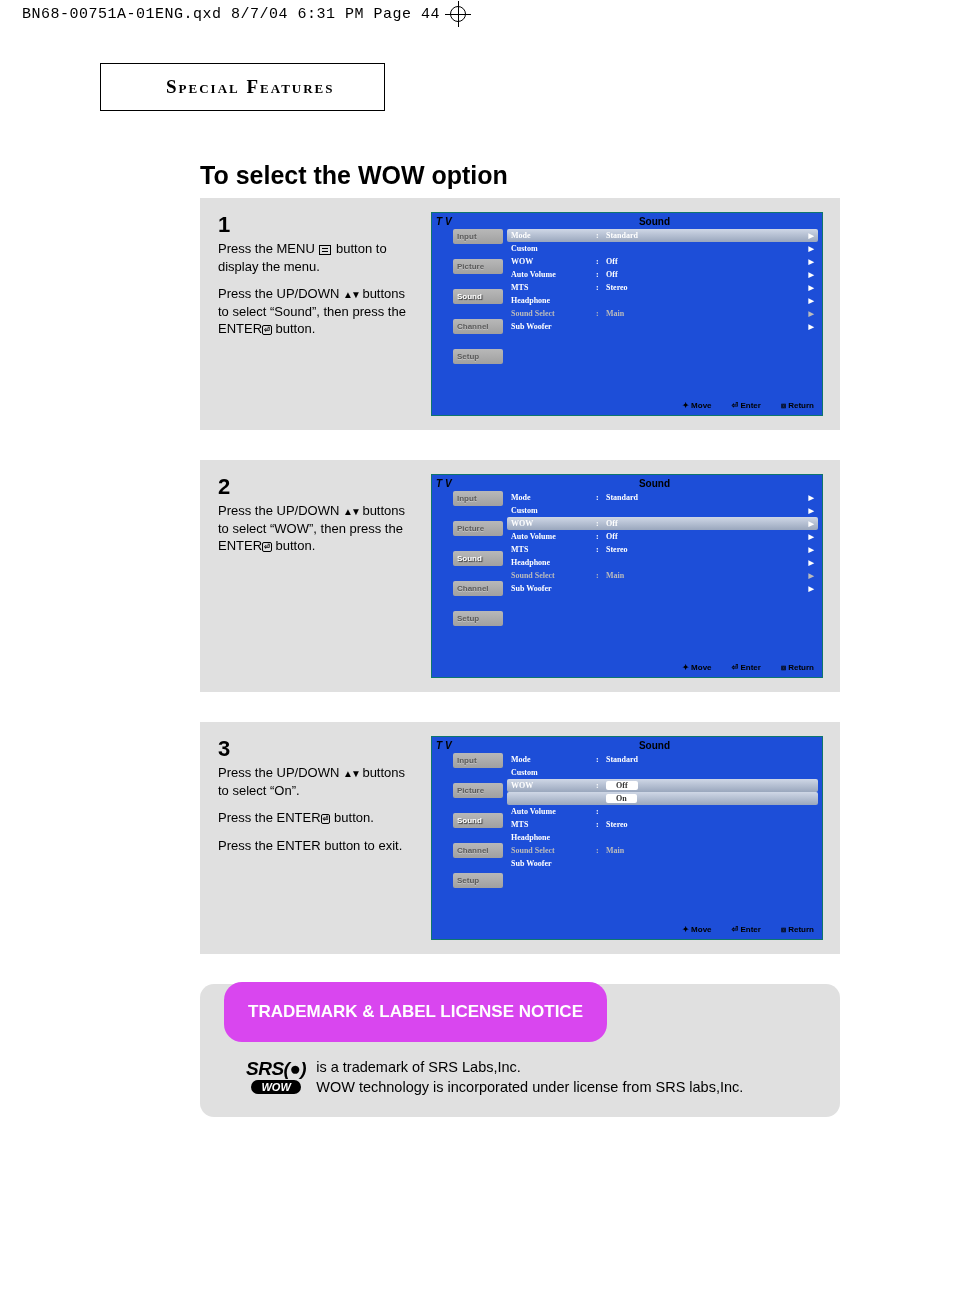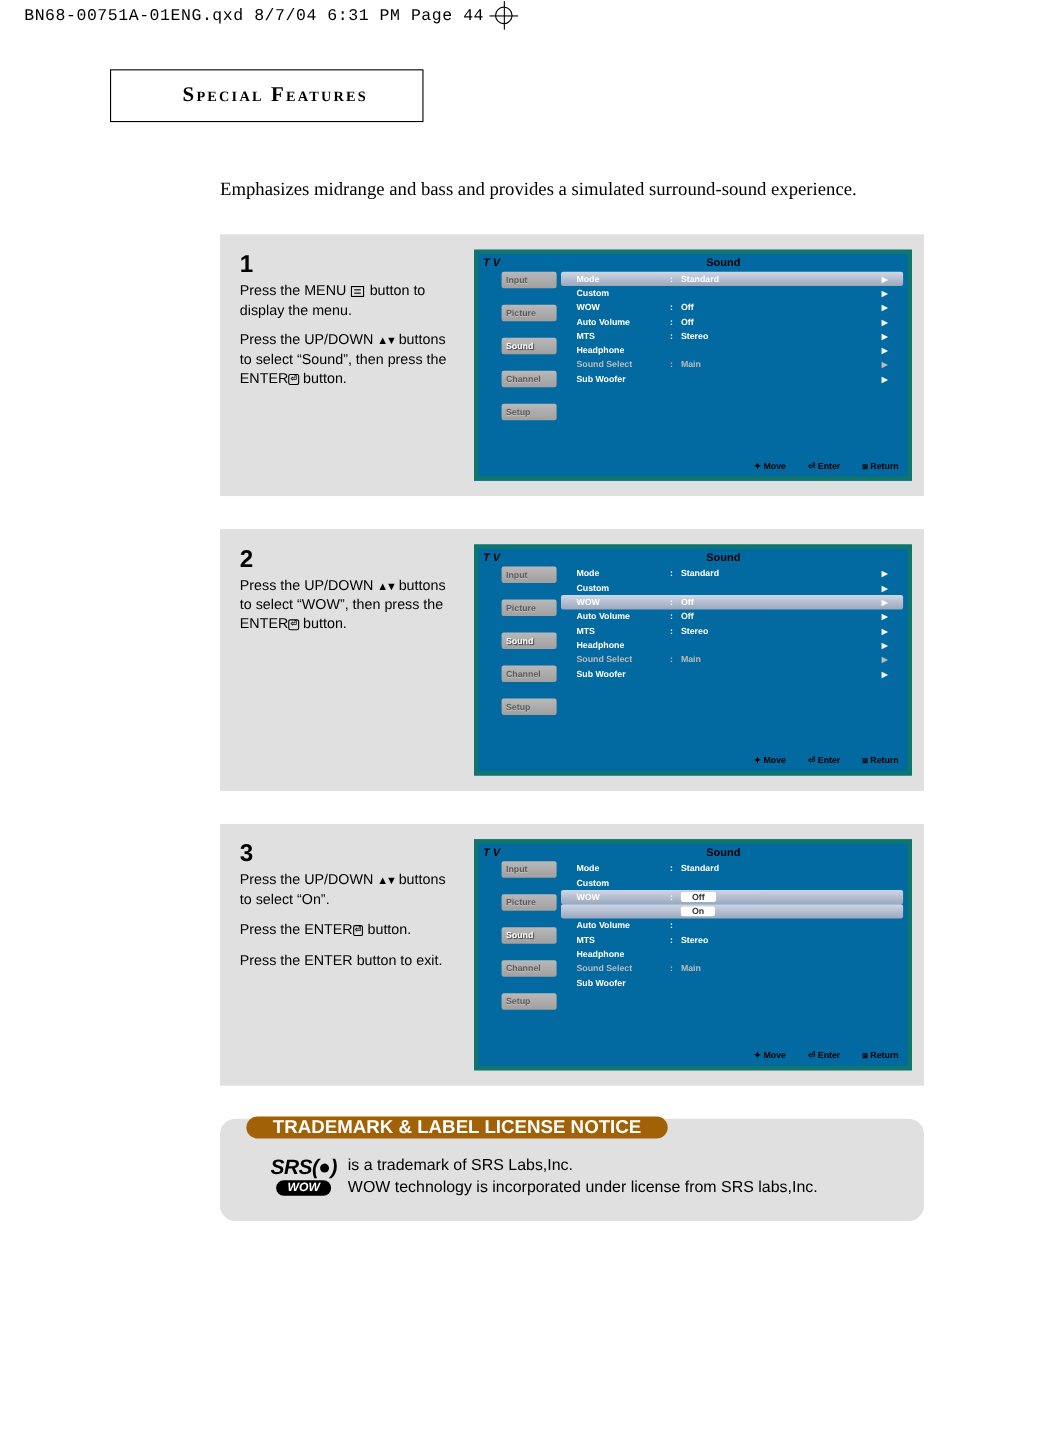"To select the WOW option" h1.title { html: none -> <h1>To select the WOW option</h1> }
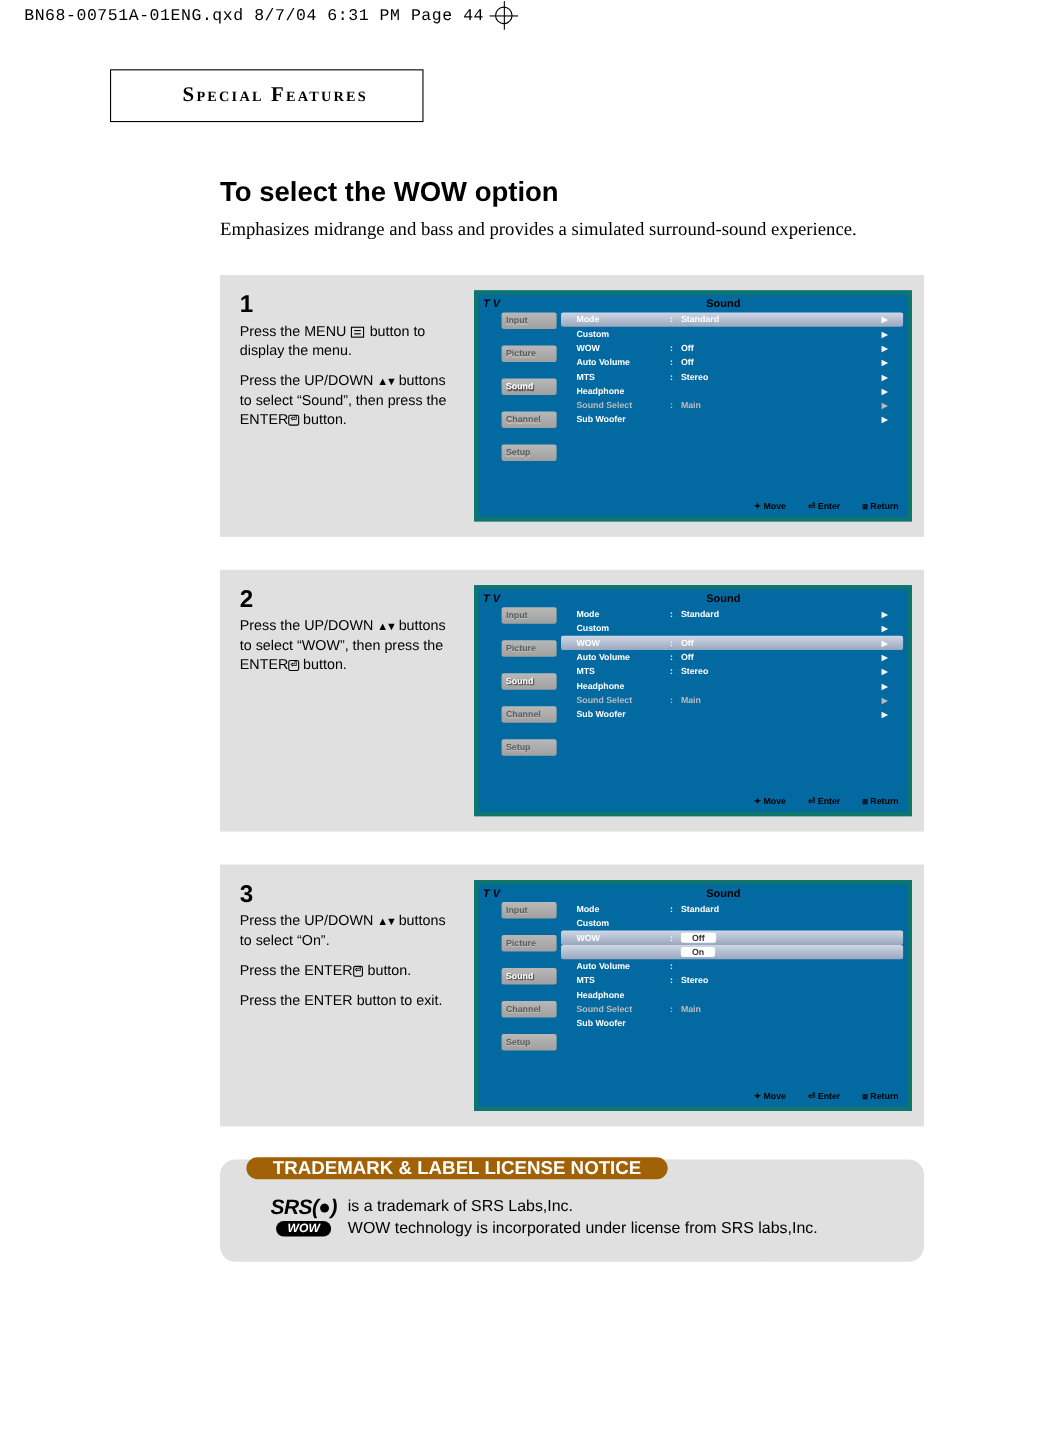"Emphasizes midrange and bass and" p.intro { html: <p>Emphasizes midrange and bass and provides a simulated surround-sound experience.</p> -> none }
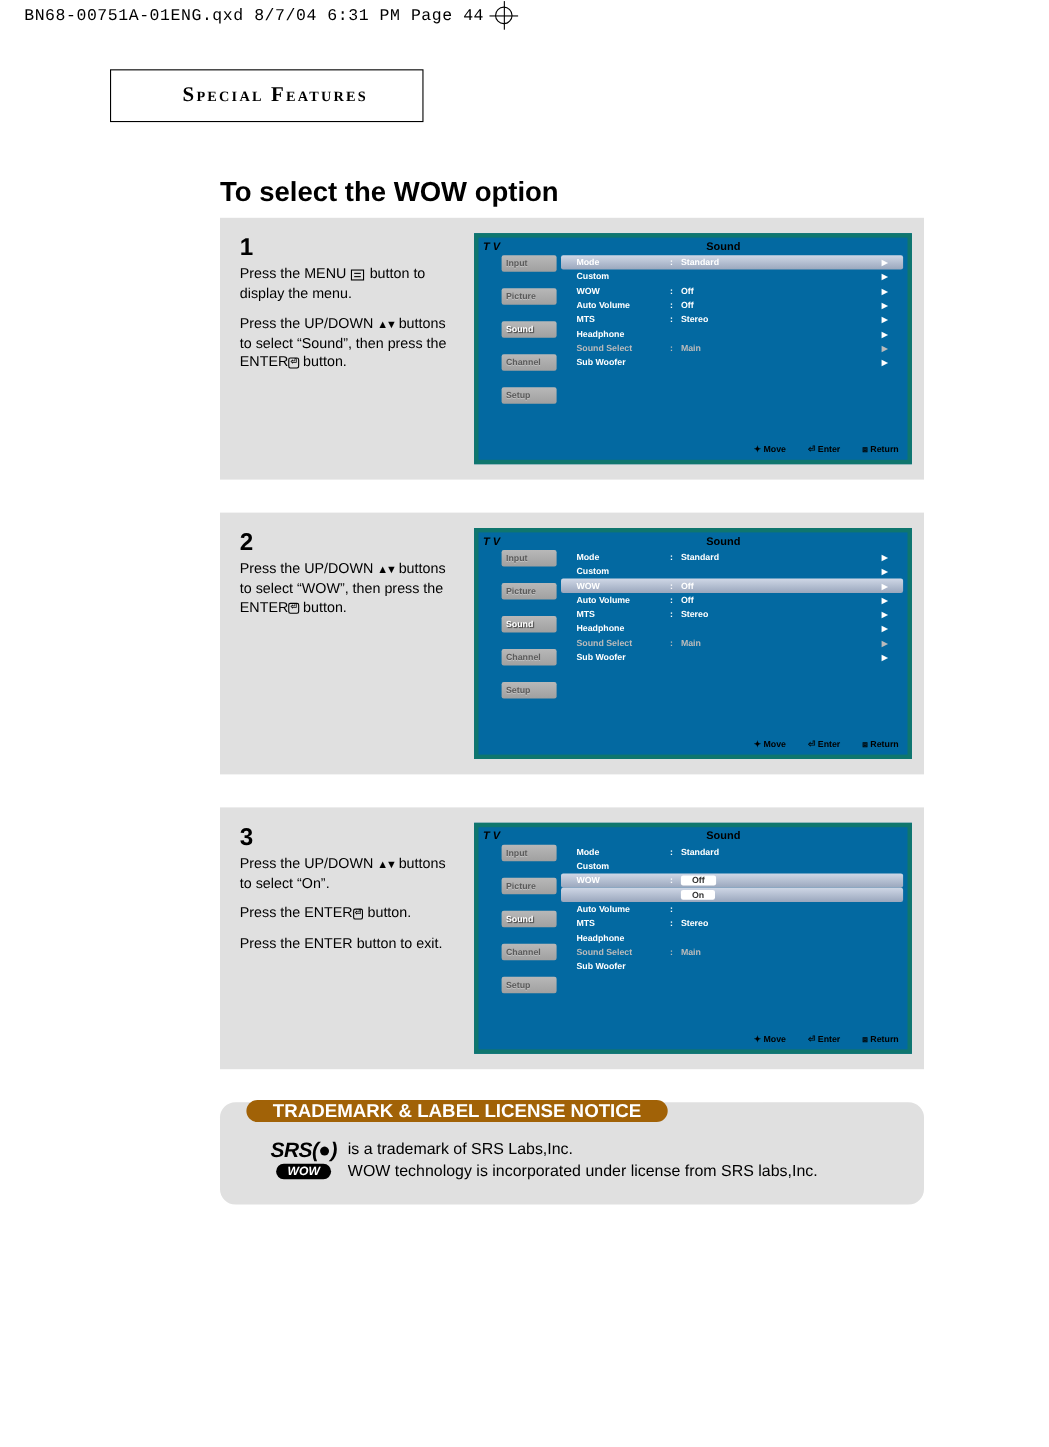"T V" .osd { background: #0369a1 -> #1d4ed8; border: 4px solid #0f766e -> 1px solid #0f766e }
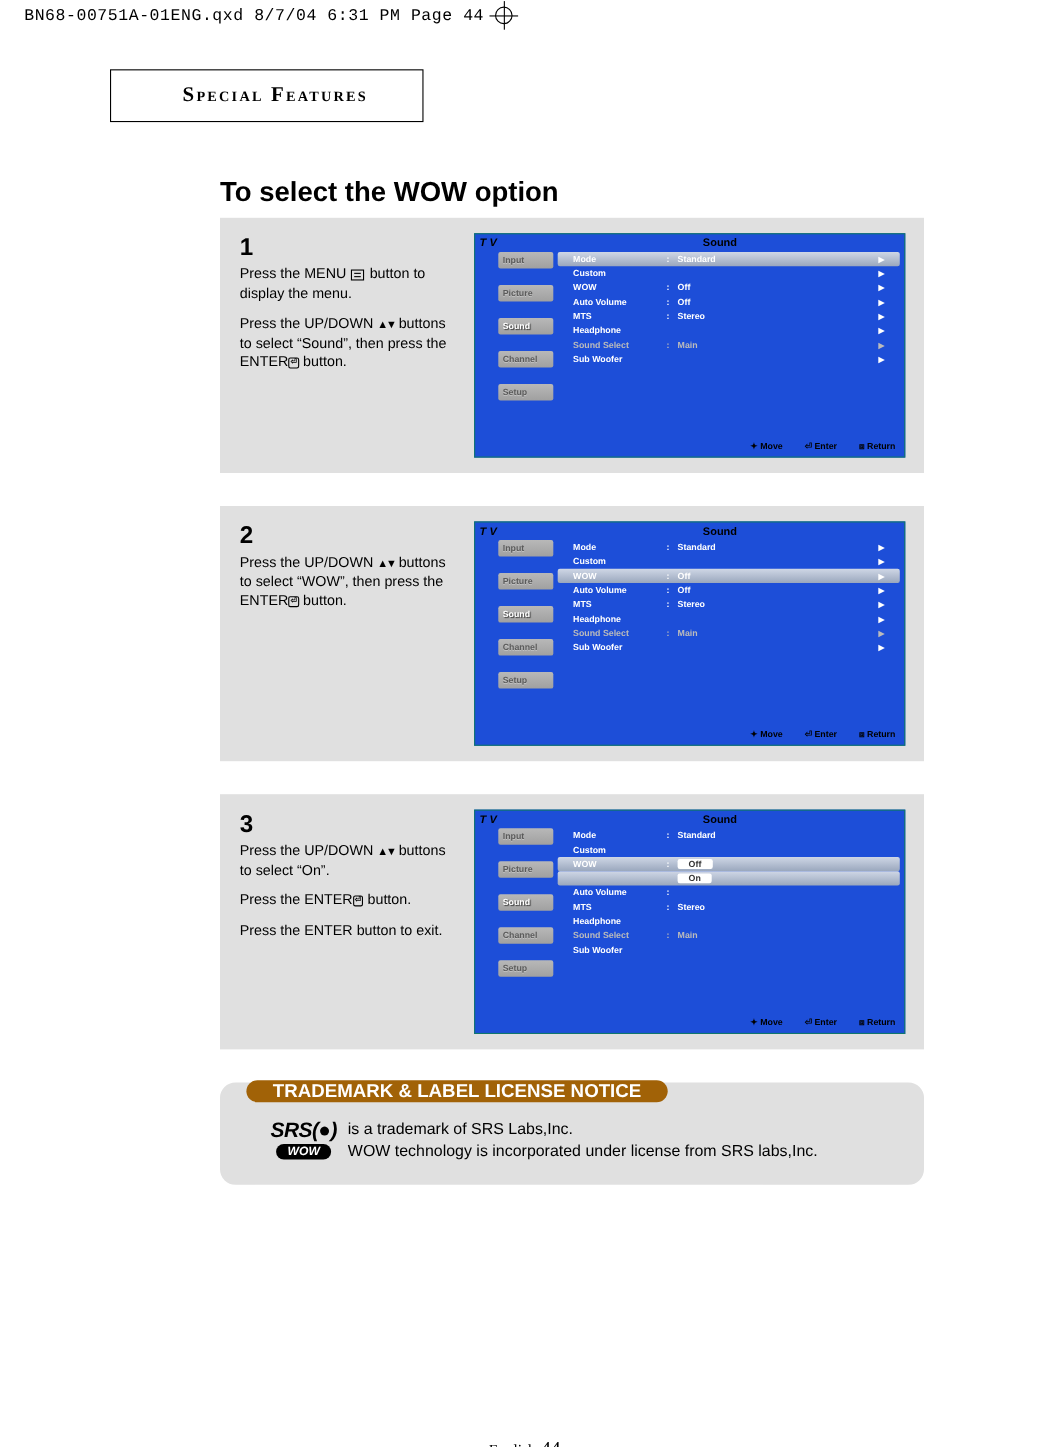"Mode" .osd-row { font-family: none -> Liberation Serif, serif; padding: 2px 14px -> 2px 4px }
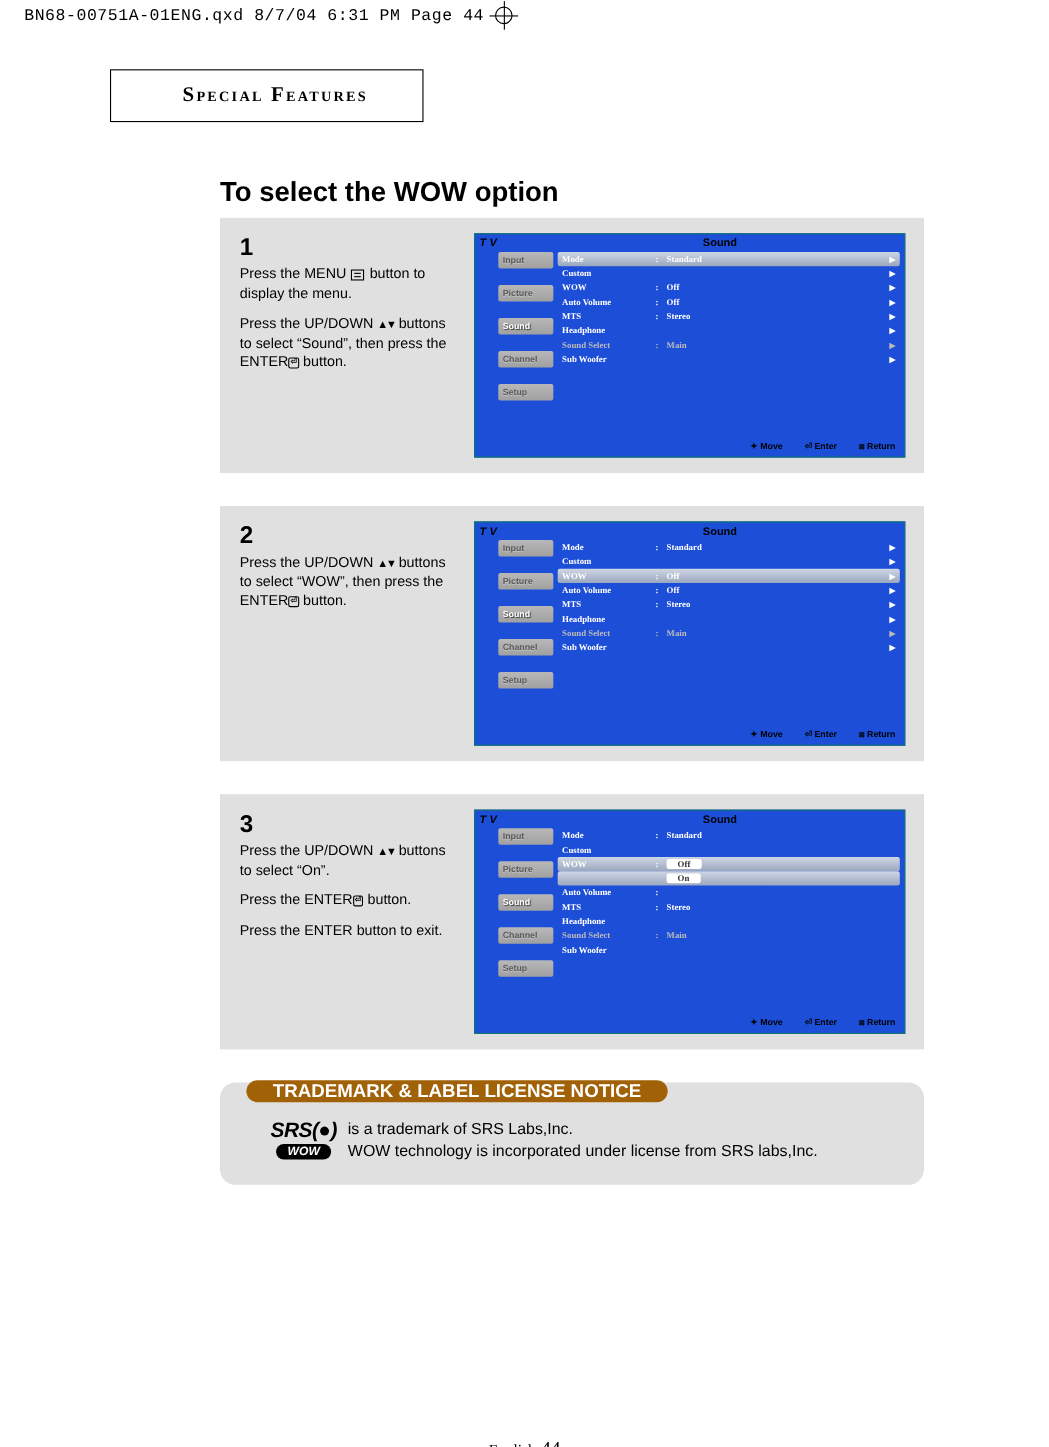"TRADEMARK & LABEL LICENSE NOTICE" .notice-head { background: #a16207 -> #d946ef; padding: 0 24px -> 20px 24px }
